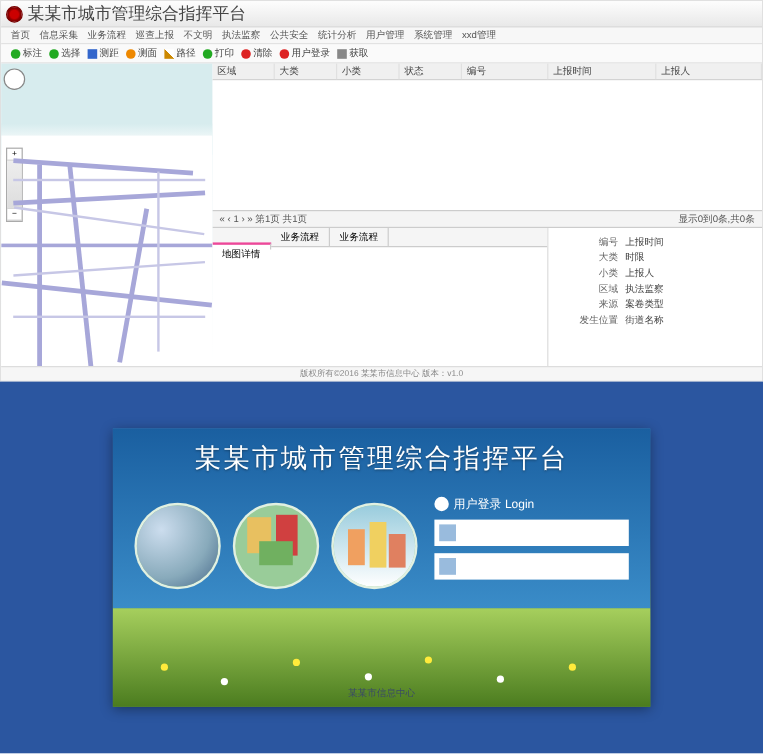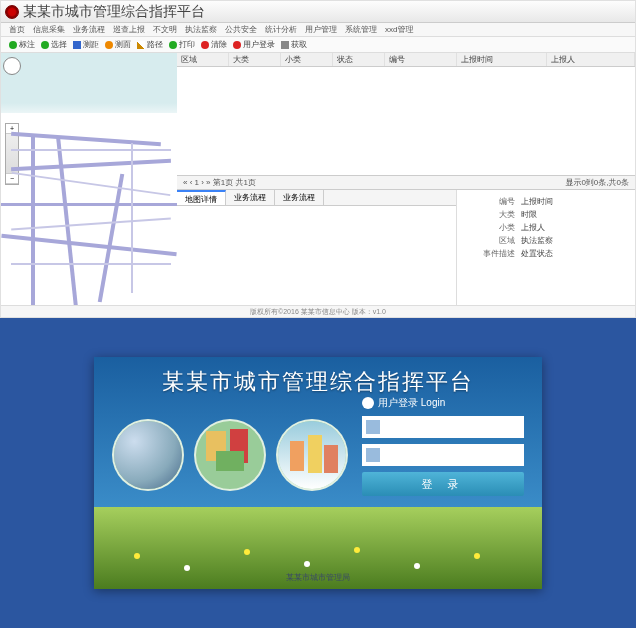"地图详情" .dtabs .active { border-top: 2px solid #3b82f6 -> 2px solid #ec4899; margin-top: none -> 12px }
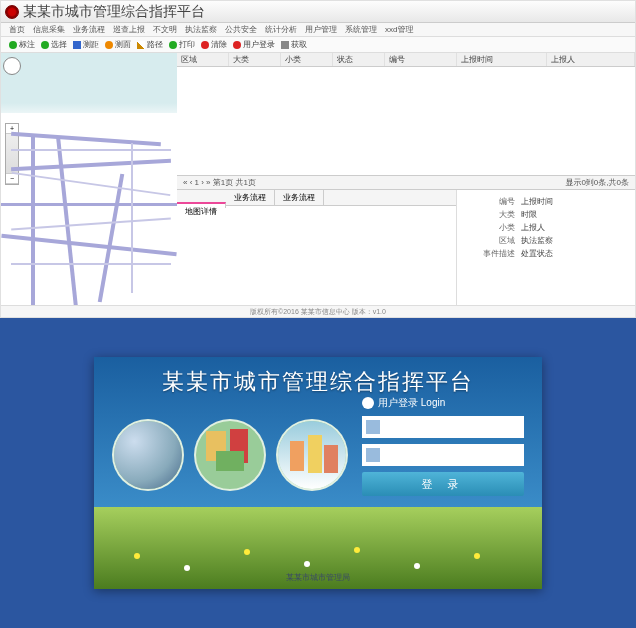"来源" div.kv { html: none -> <div> <span>来源</span> <span>案卷类型</span> </div> }
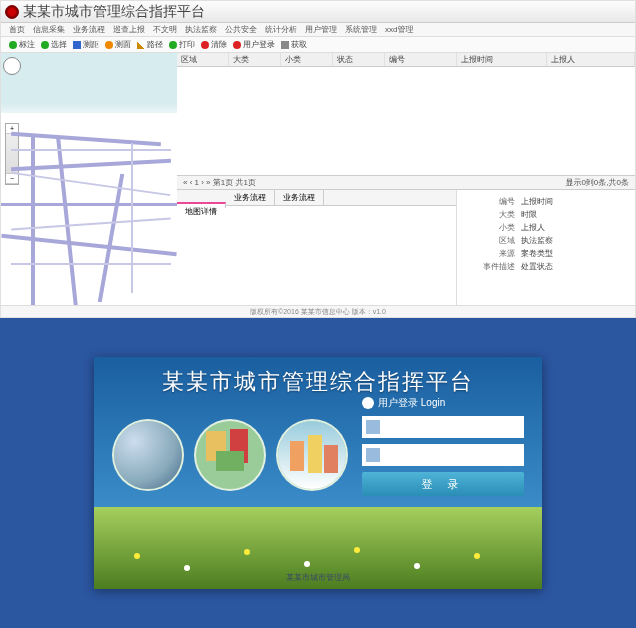"发生位置" div.kv { html: none -> <div> <span>发生位置</span> <span>街道名称</span> </div> }
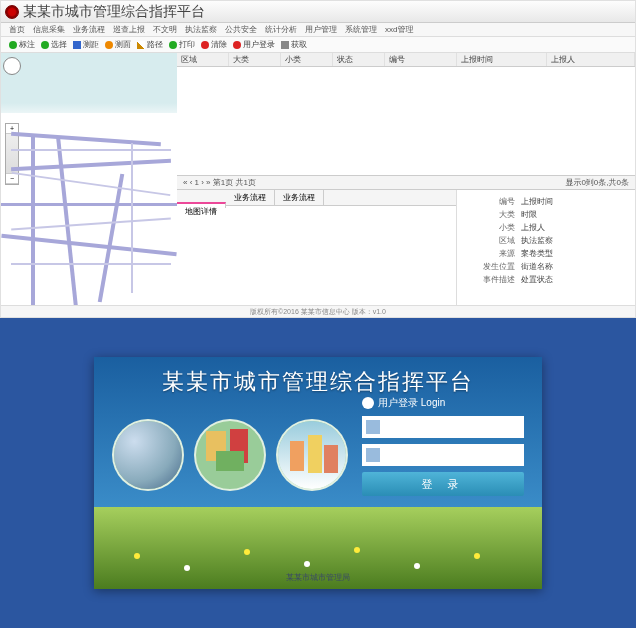"事件描述" div.kv { html: <div> <span>事件描述</span> <span>处置状态</span> </div> -> none }
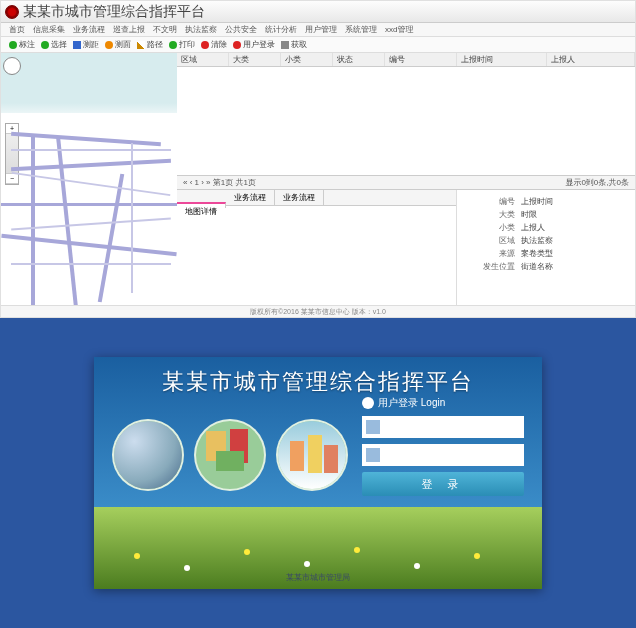"用户登录 Login" .loginpanel { top: 39px -> 56px }
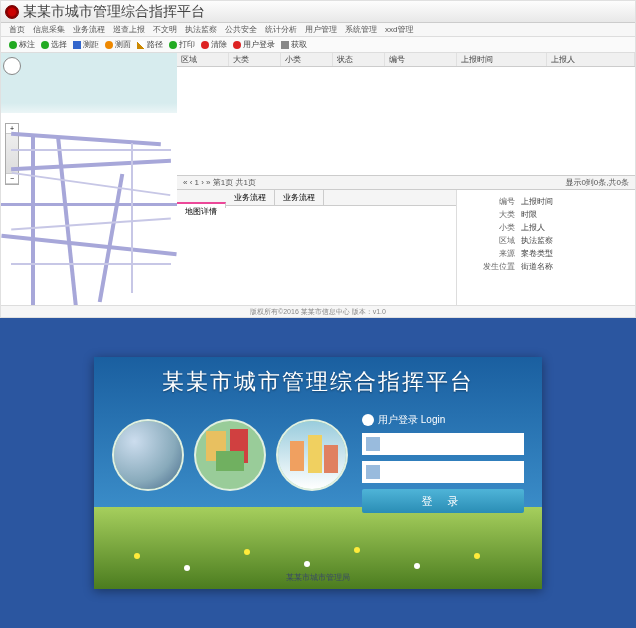"登 录" div.lbtn { html: <div>登 录</div> -> none }
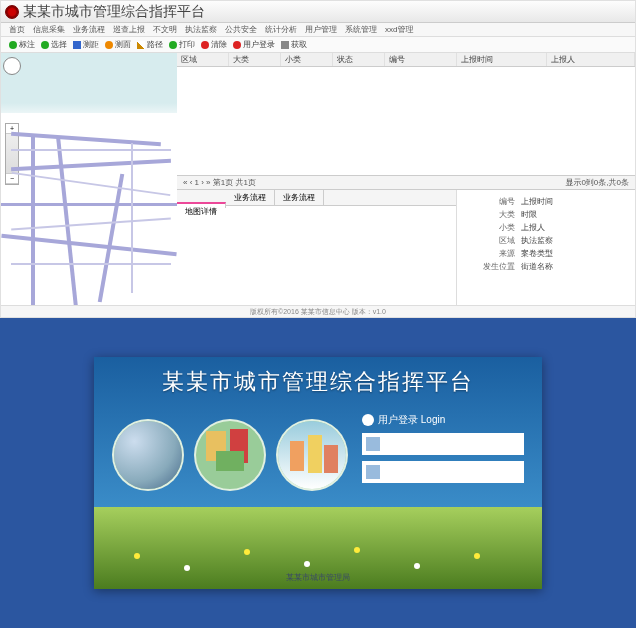"某某市城市管理局" div.lfooter { text: 城市管理局 -> 信息中心 }
